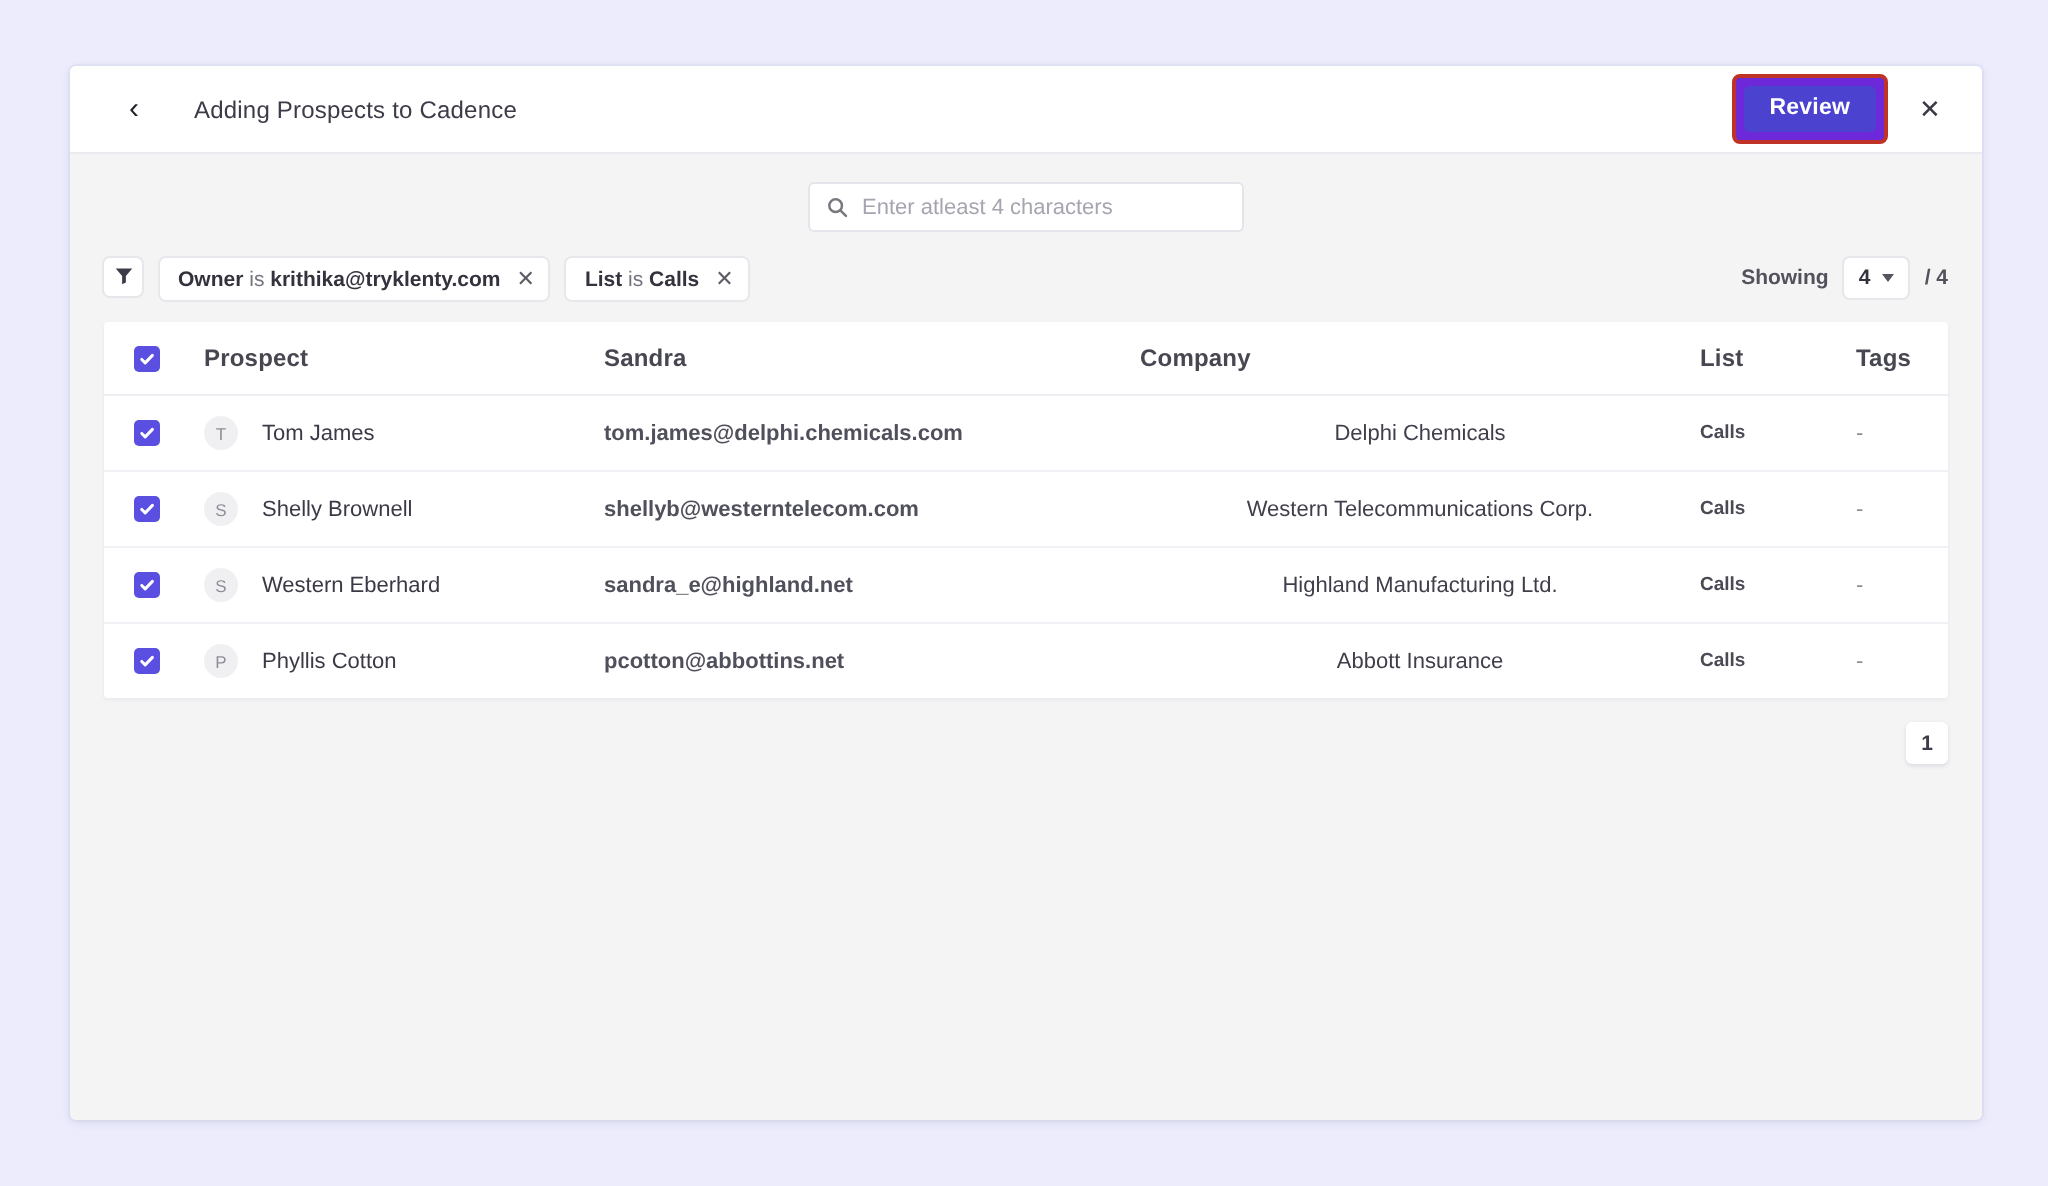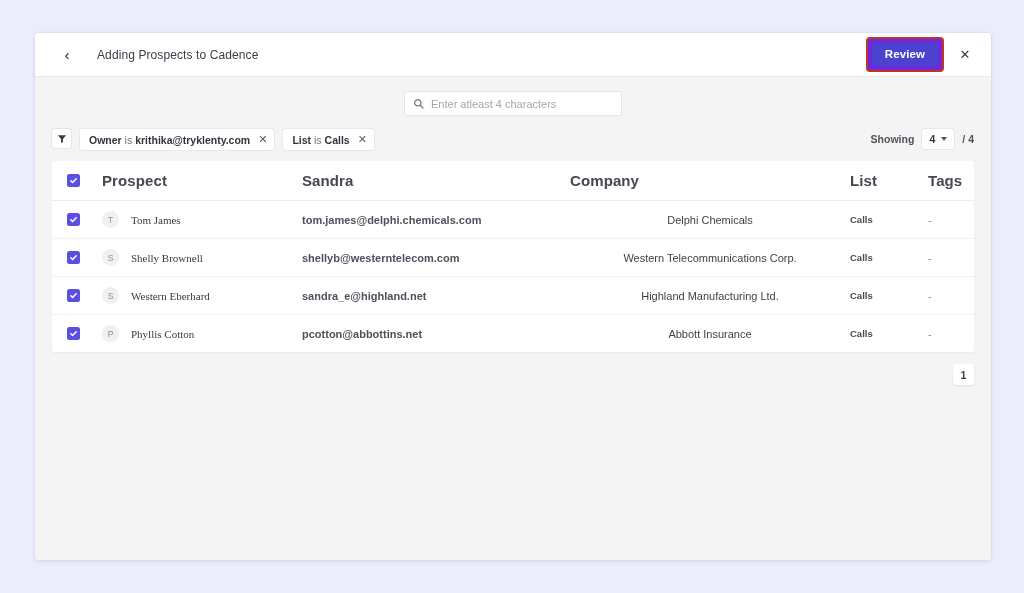"Prospect" thead th { font-size: 15px -> 12px }
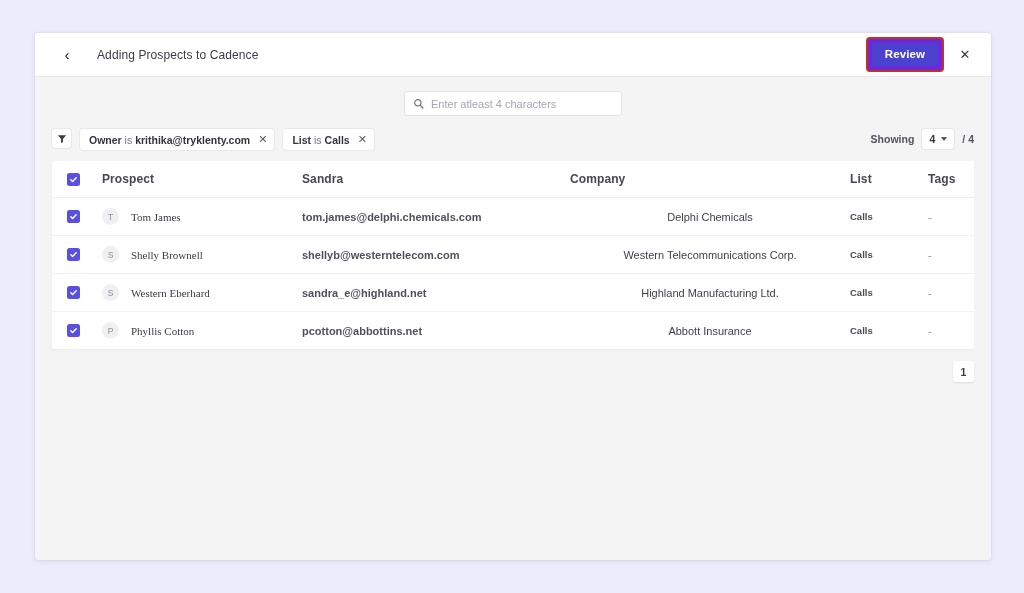"Tom James" .prospect-name { font-family: Liberation Serif, serif -> none }
